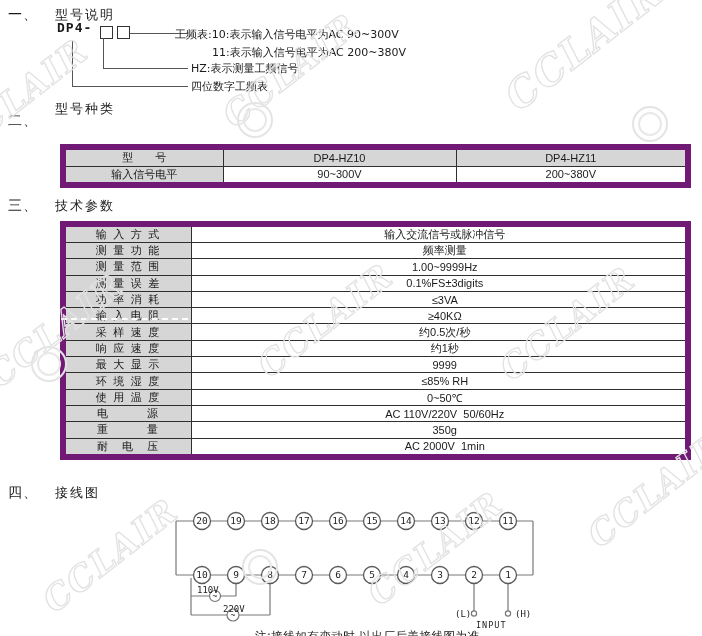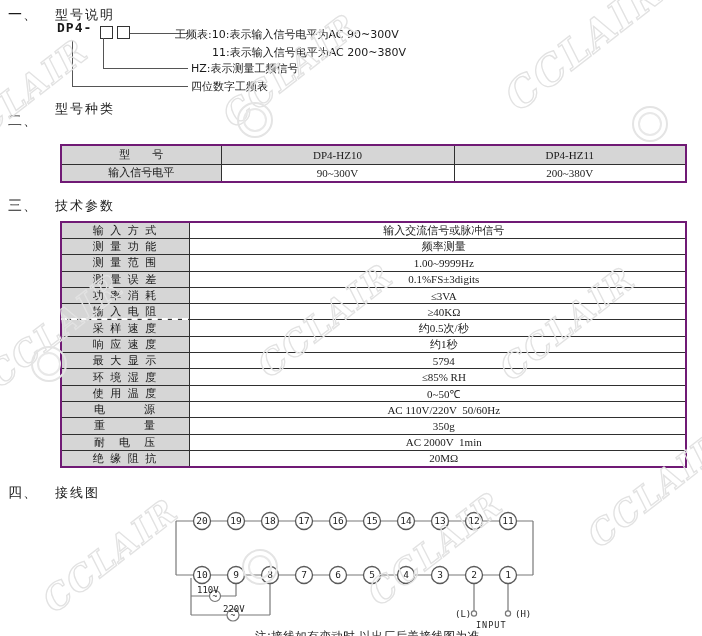"型 号" .tbl { border: 2px solid #701a75 -> 6px solid #701a75 }
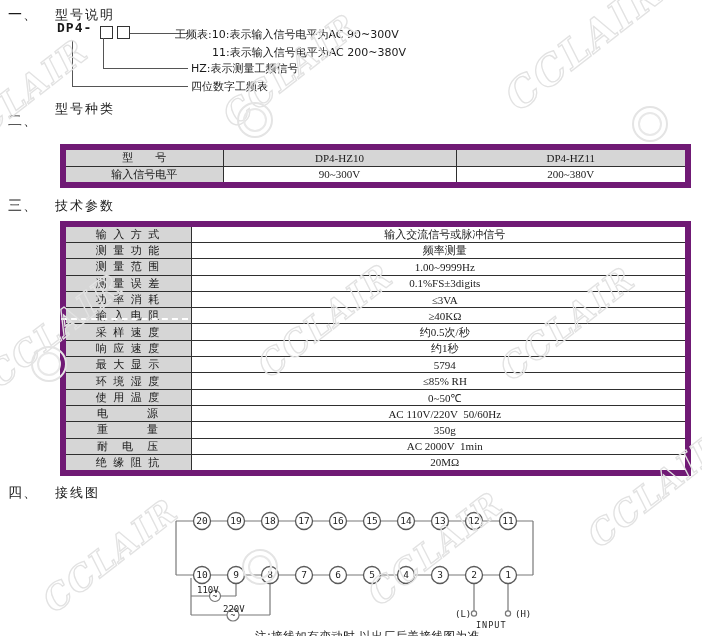"DP4-HZ10" .mono { font-family: Liberation Serif, serif -> Liberation Sans, sans-serif }
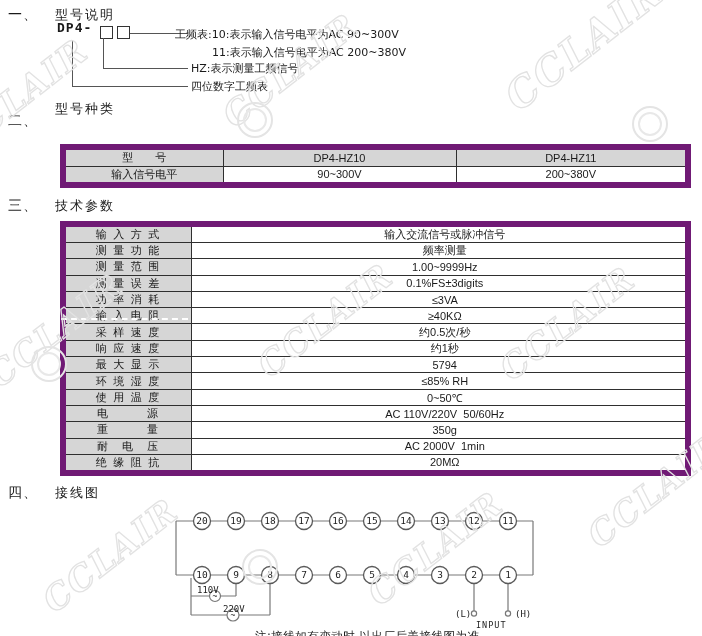"5794" td.spec-val { text: 5794 -> 9999 }
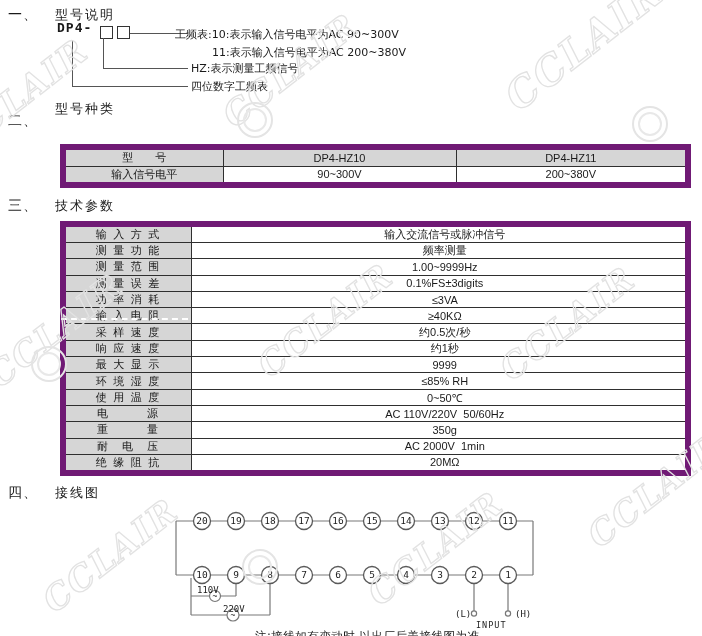"绝 缘 阻 抗" tr { html: <tr> <td>绝 缘 阻 抗</td> <td>20MΩ</td> </tr> -> none }
